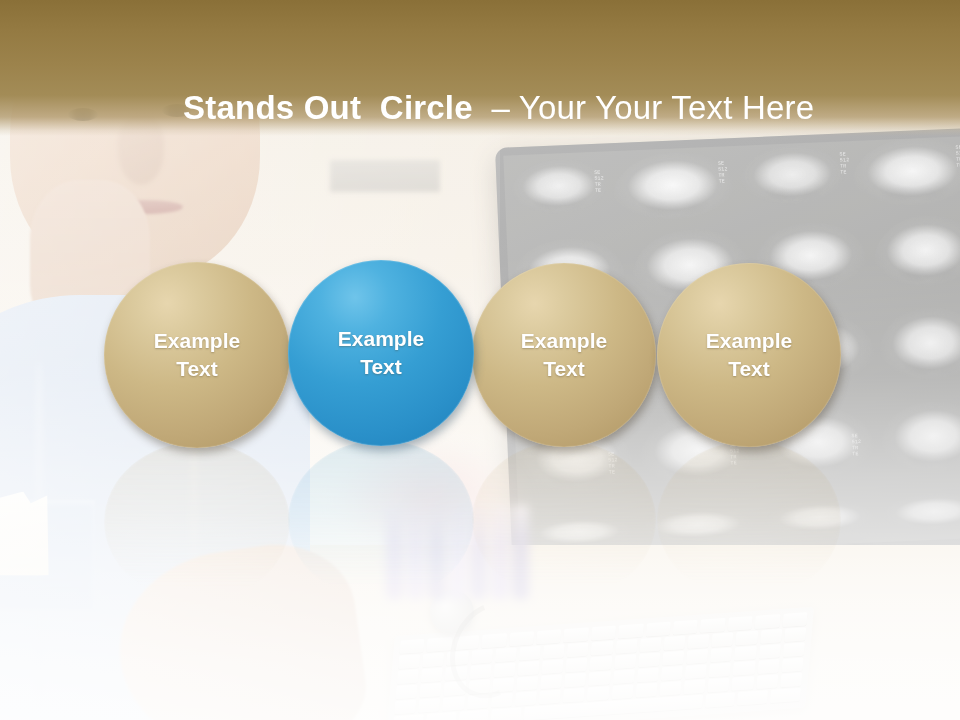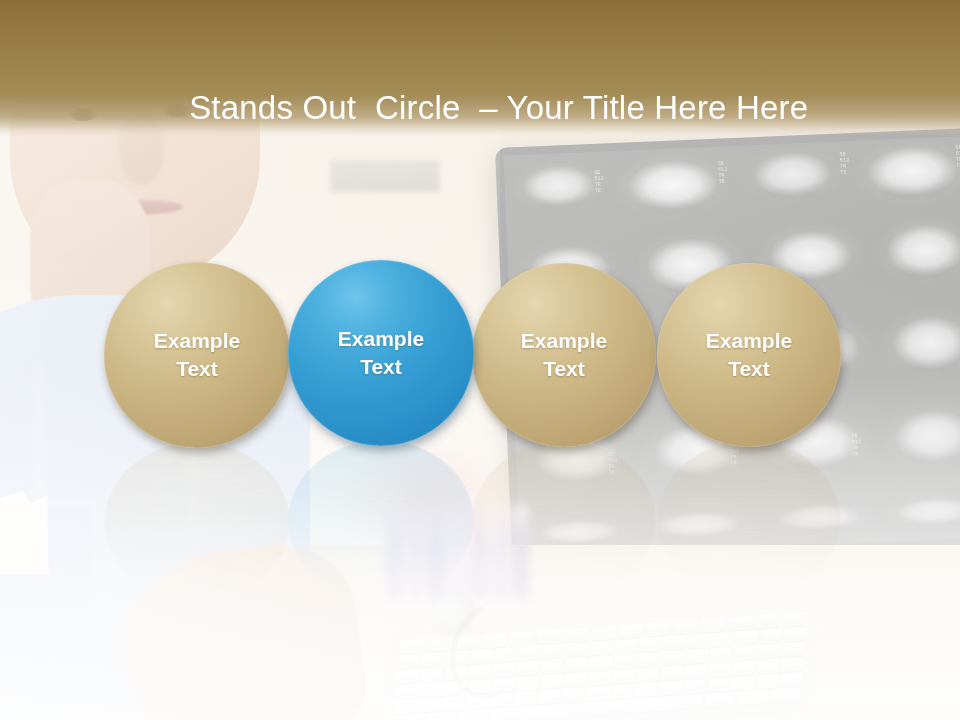"Stands Out Circle" .title .strong { font-weight: 400 -> 700 }
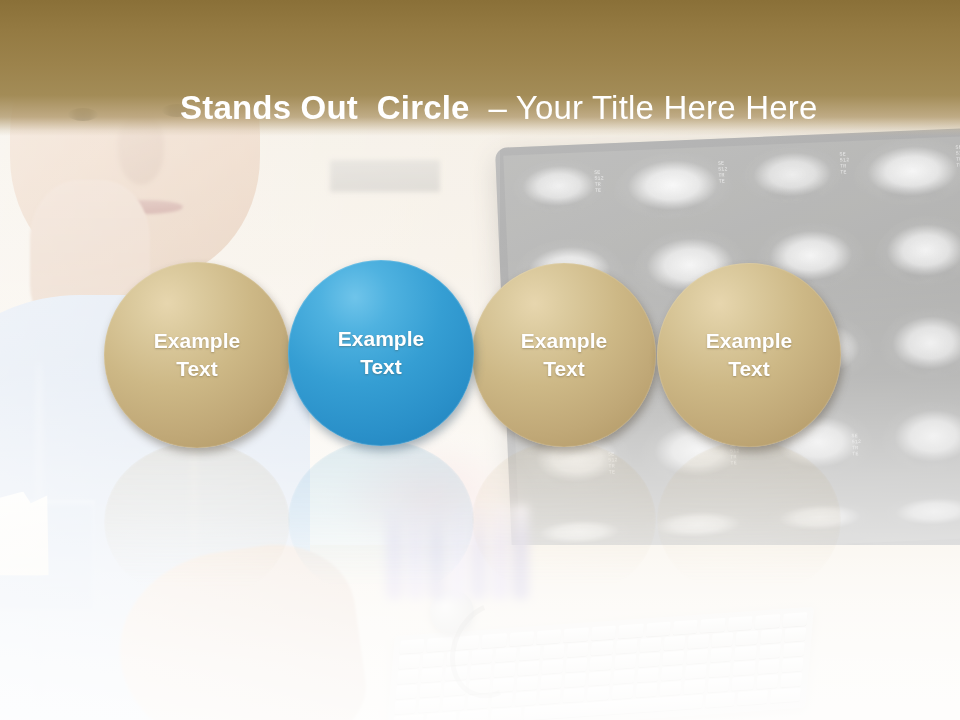"– Your Title Here Here" span.light { text: Title Here -> Your Text }
